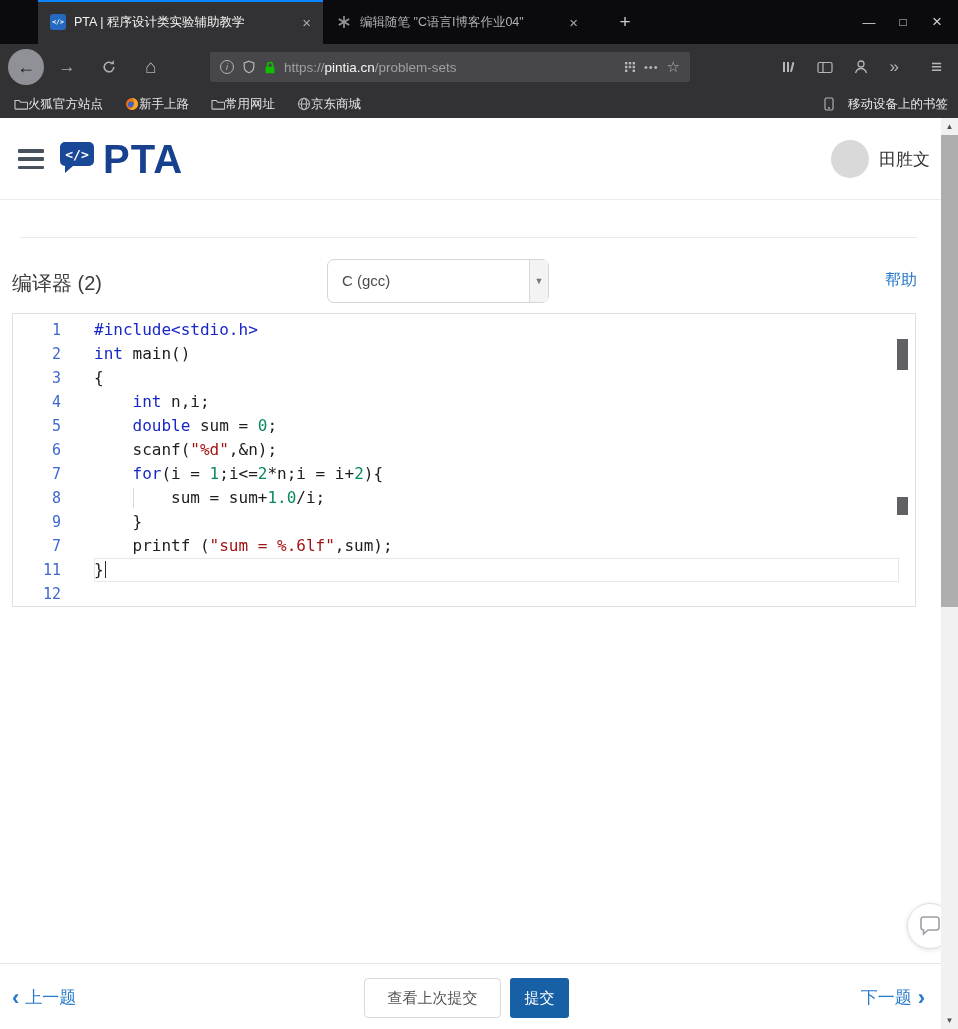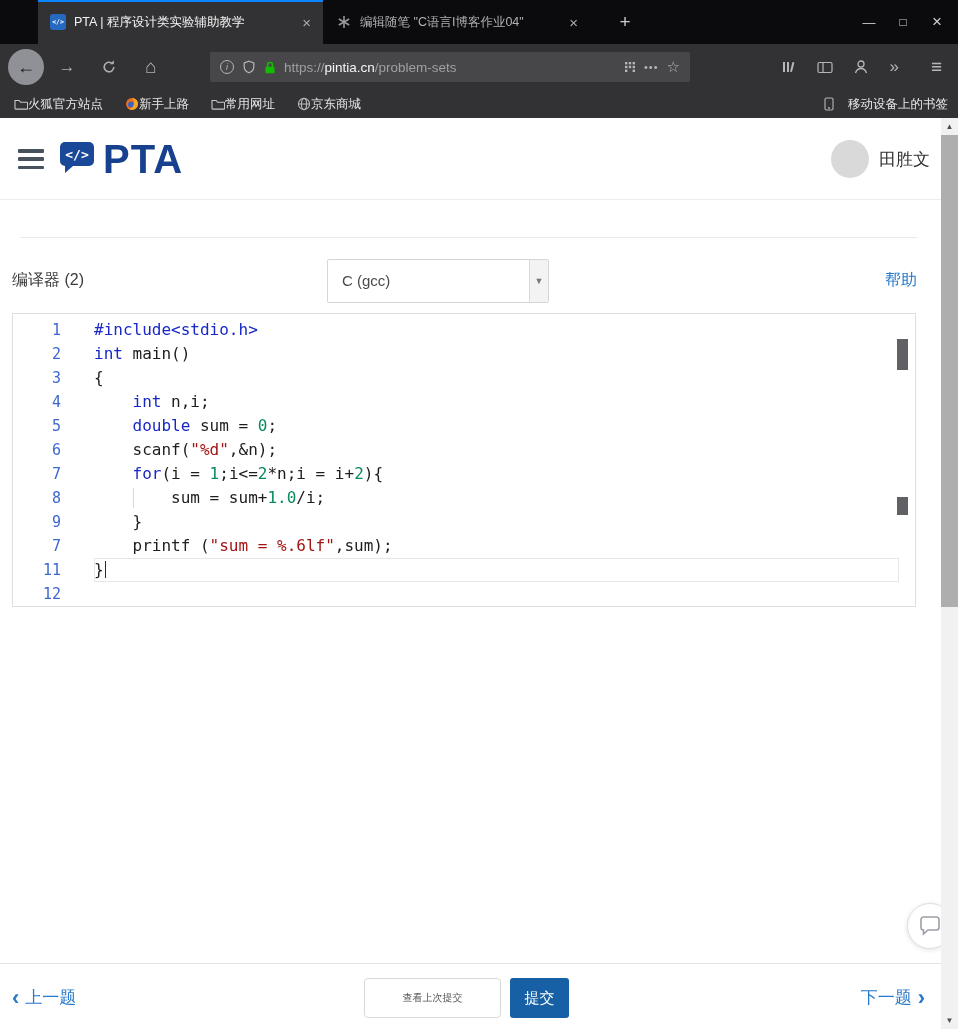"编译器 (2)" .comp-label { font-size: 16px -> 20px }
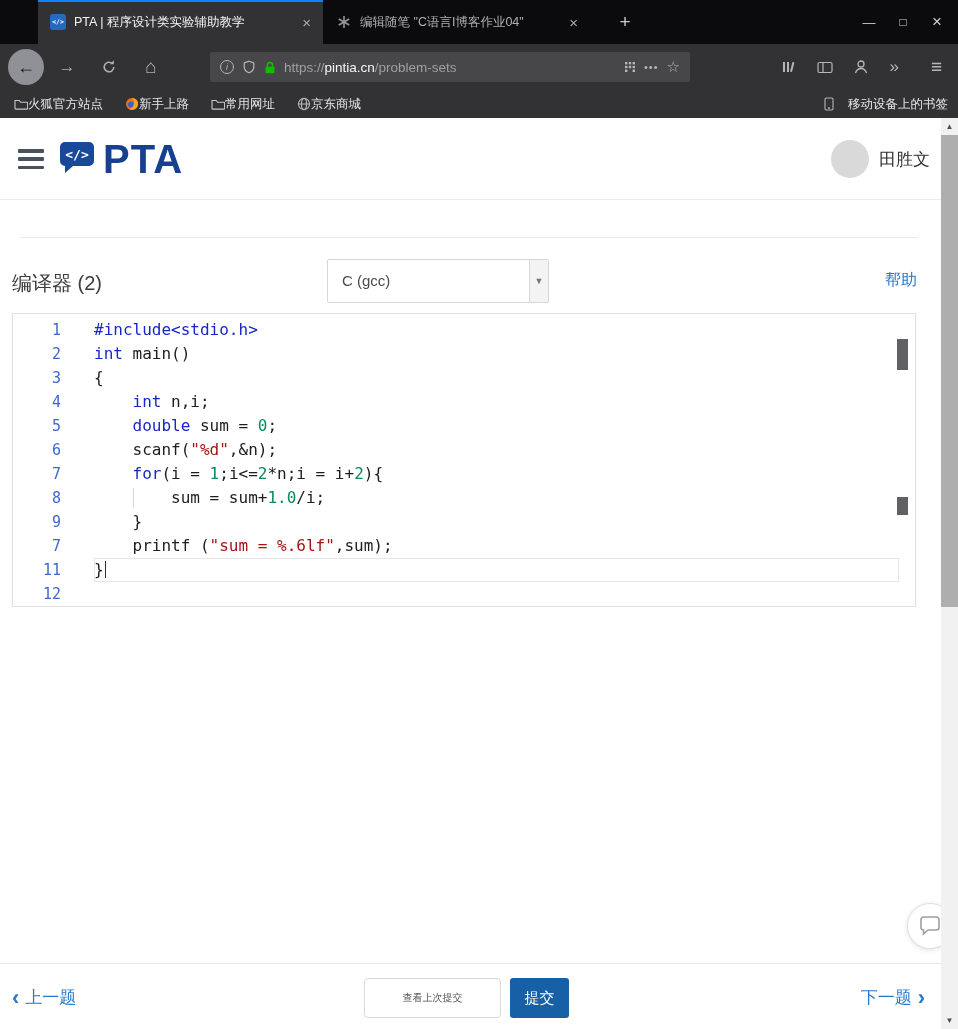"C (gcc)" .comp-select { border-radius: 2px -> 7px }
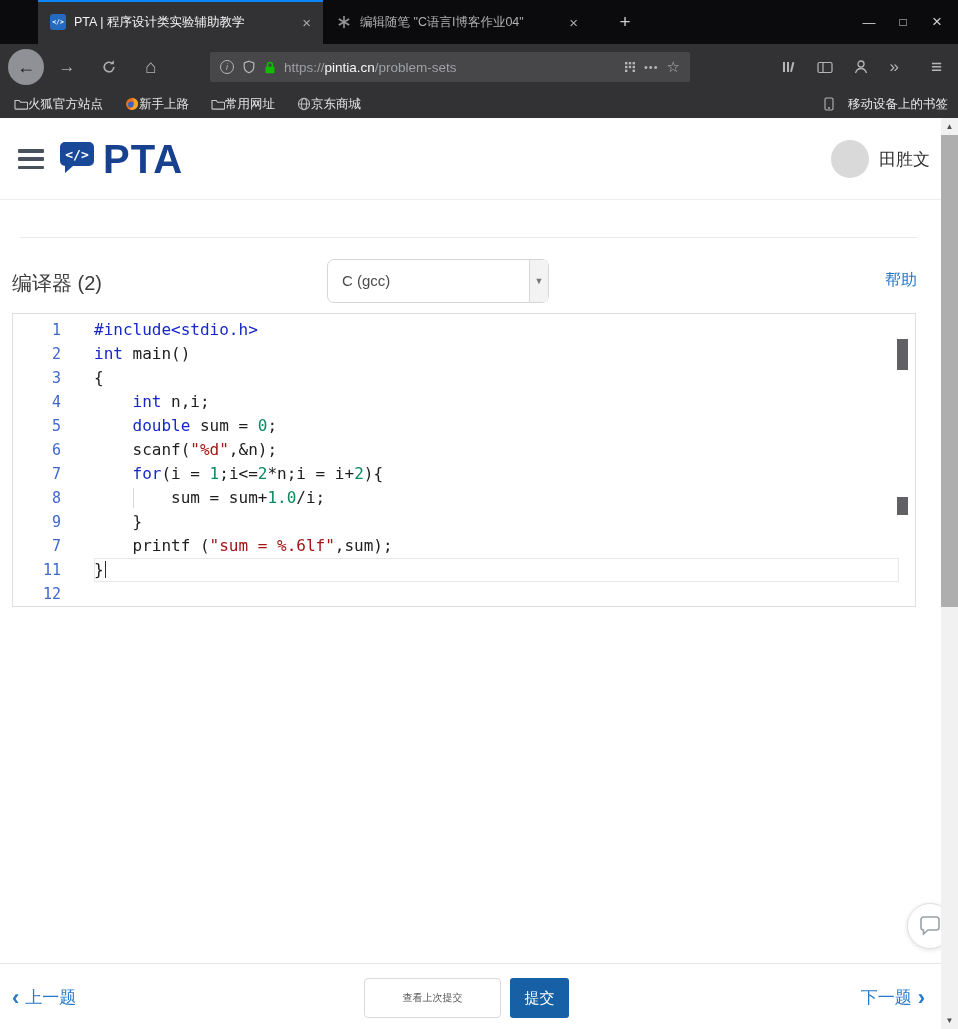"查看上次提交" .btn-view { font-size: 10px -> 15px }
